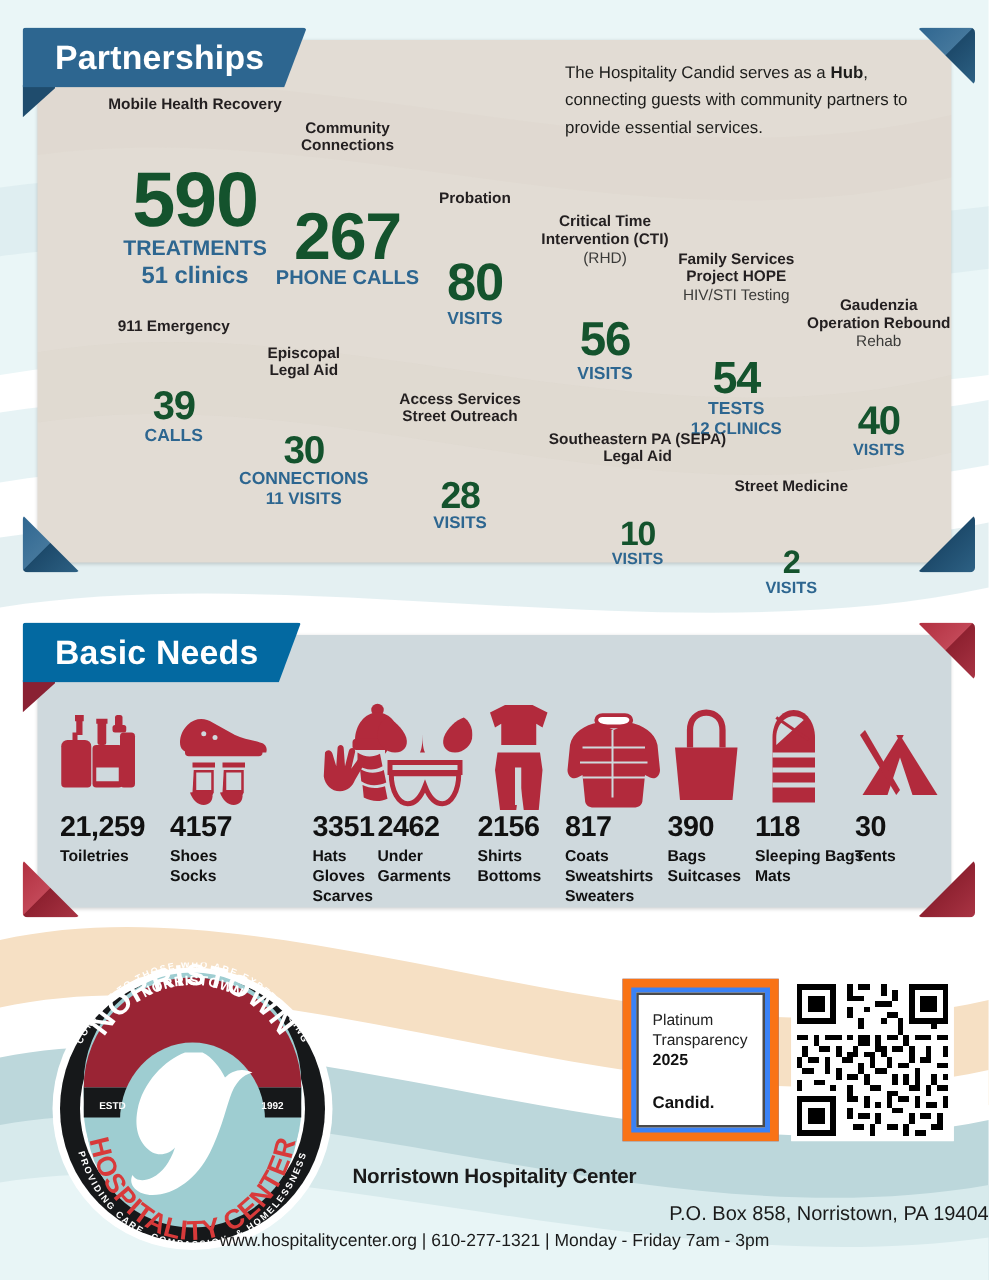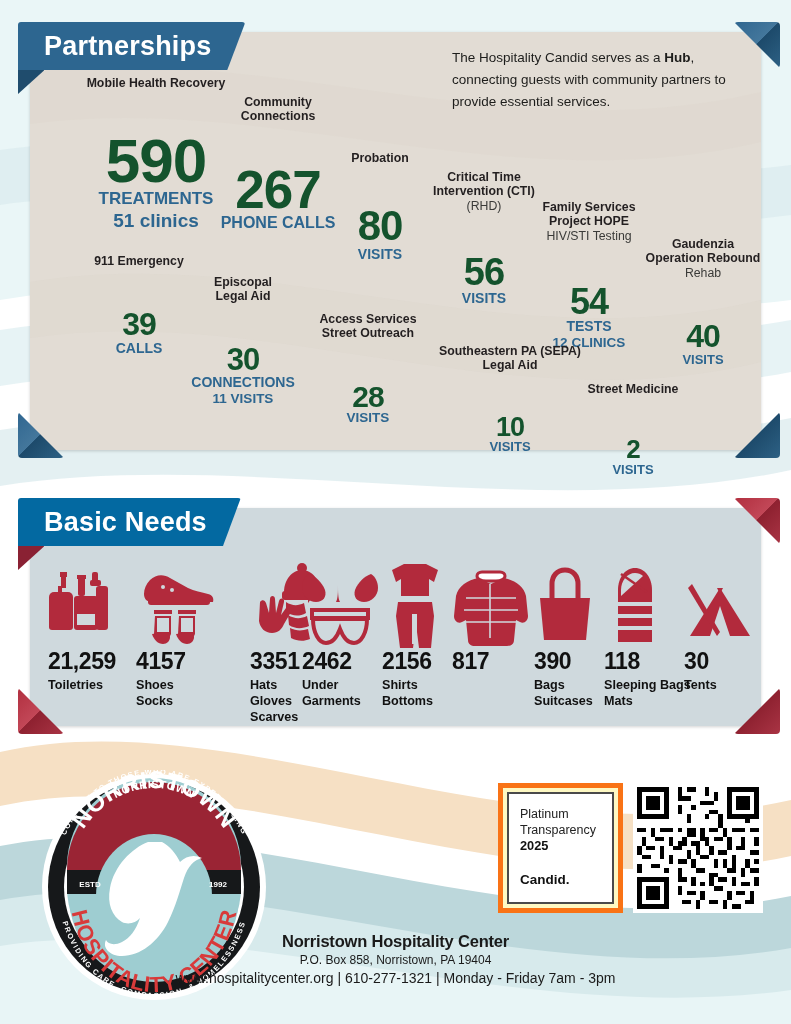"Coats" div.lbl { html: none -> <div>Coats<br>Sweatshirts<br>Sweaters</div> }
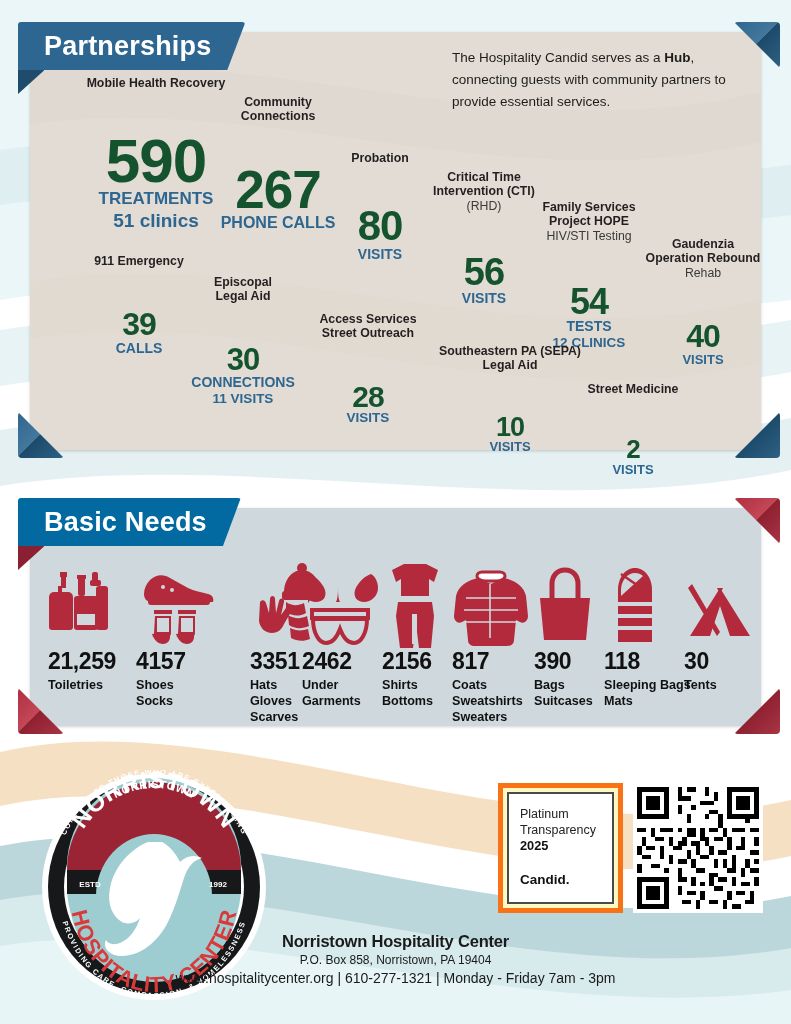"Platinum" #candid-badge { background: #fef9c3 -> #3b82f6; border: 5px solid #f97316 -> 7px solid #f97316 }
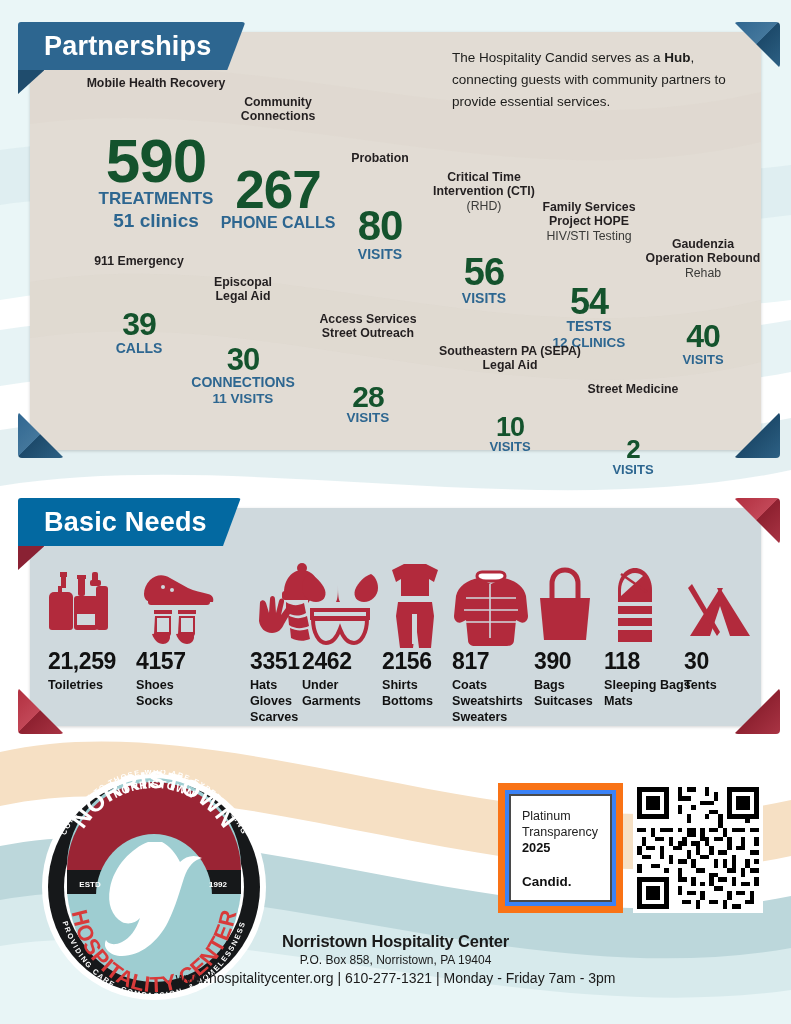"P.O. Box 858, Norristown, PA" #footer-text .addr { font-size: 12px -> 16px; margin-top: 2px -> 12px; text-align: none -> right }
